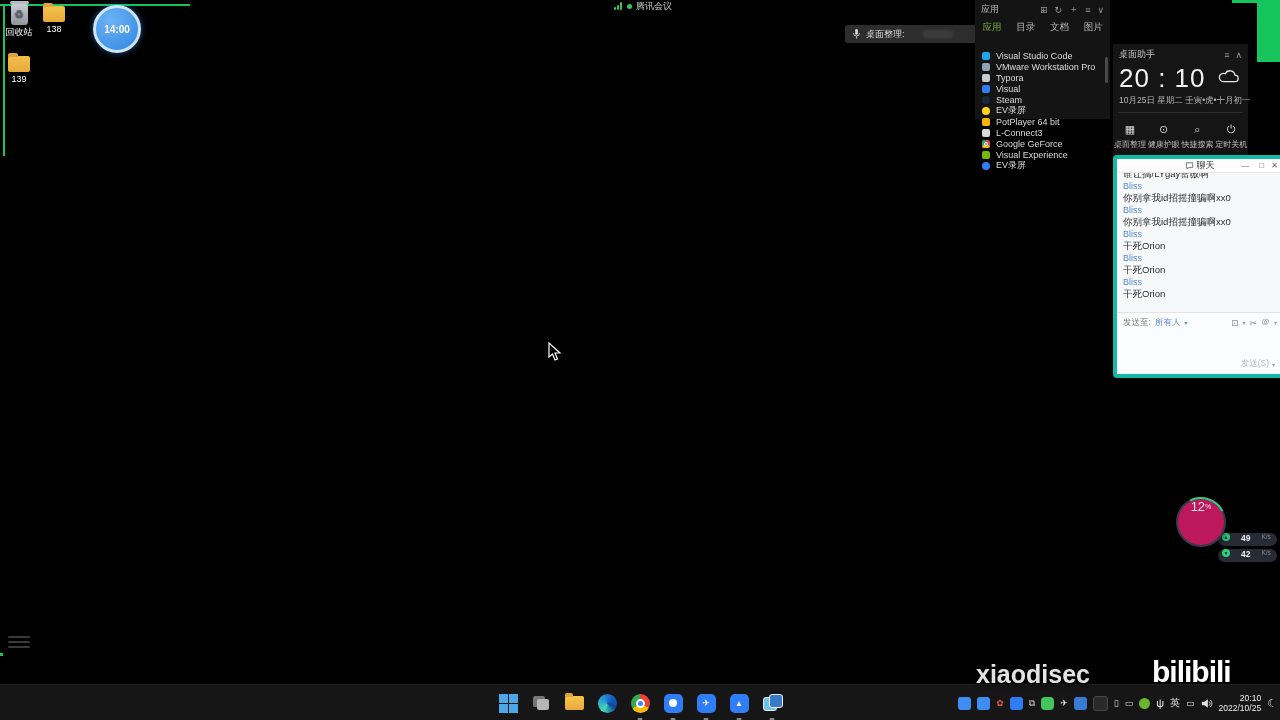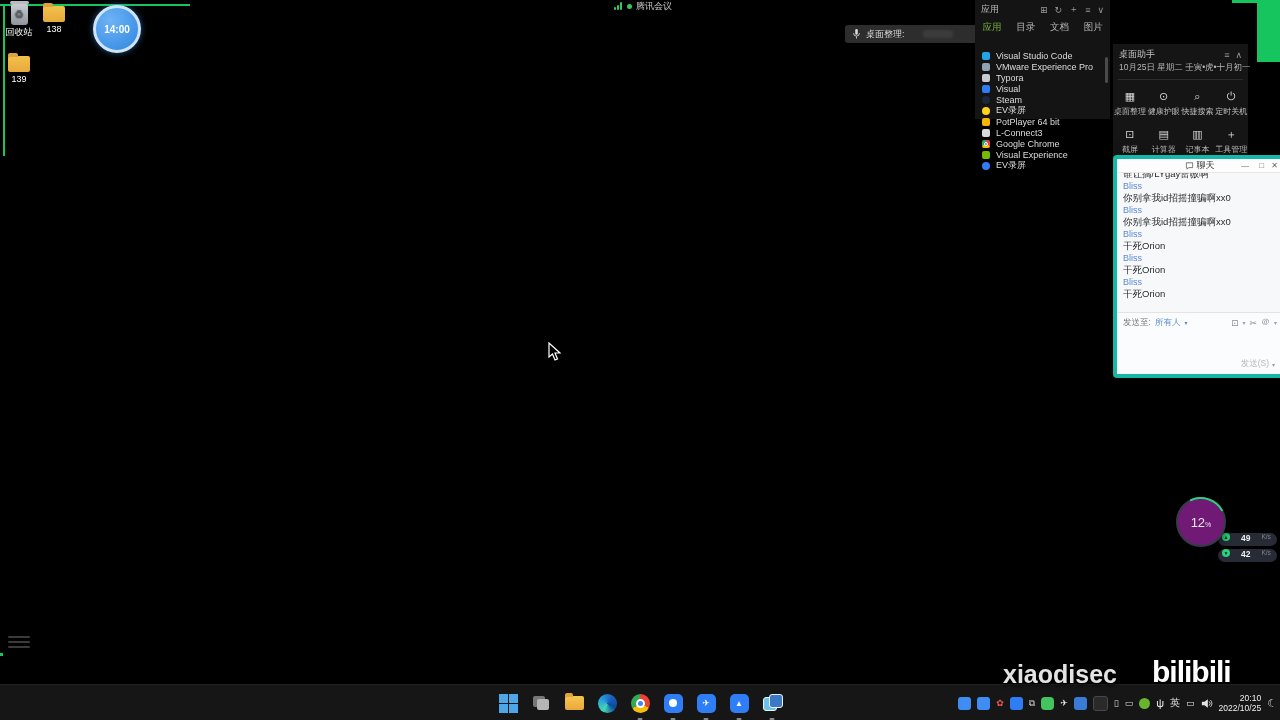"VMware Experience Pro" span { text: Experience -> Workstation }
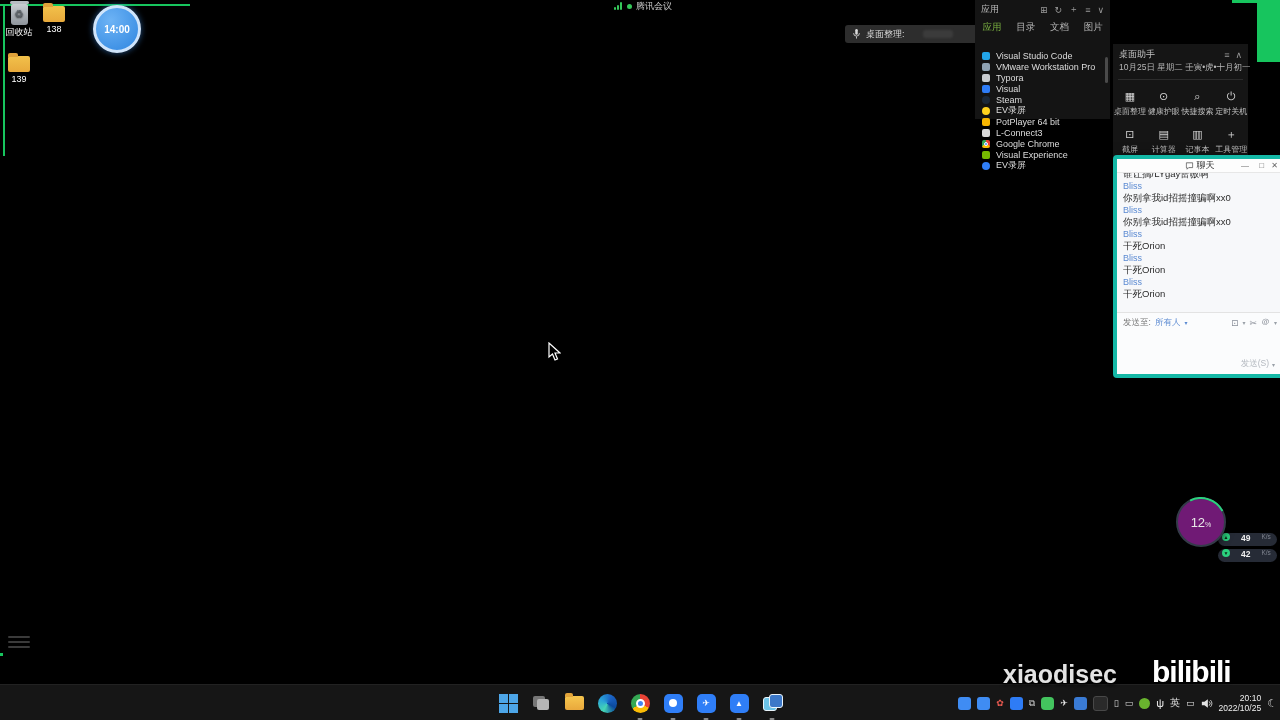"20 : 10" div { html: none -> <div> <span>20 : 10</span> <span></span> <svg> <path></path> </svg> </div> }
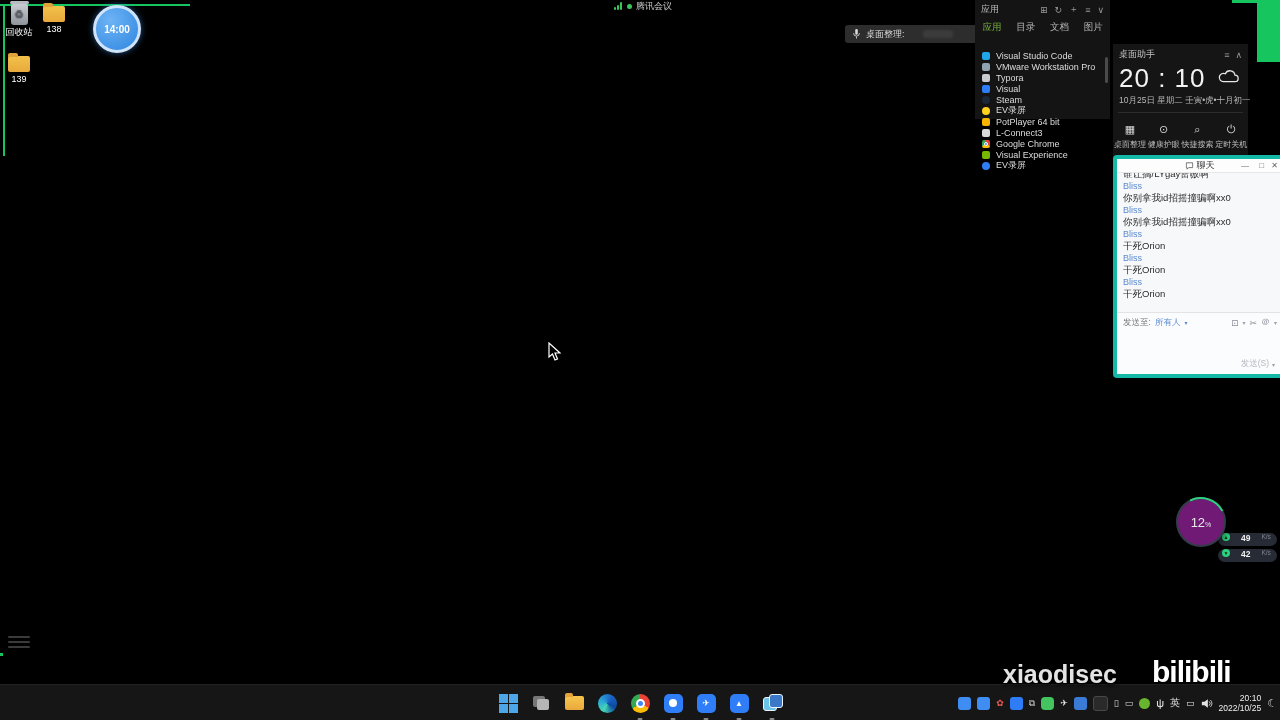"Google Chrome" span { text: Chrome -> GeForce }
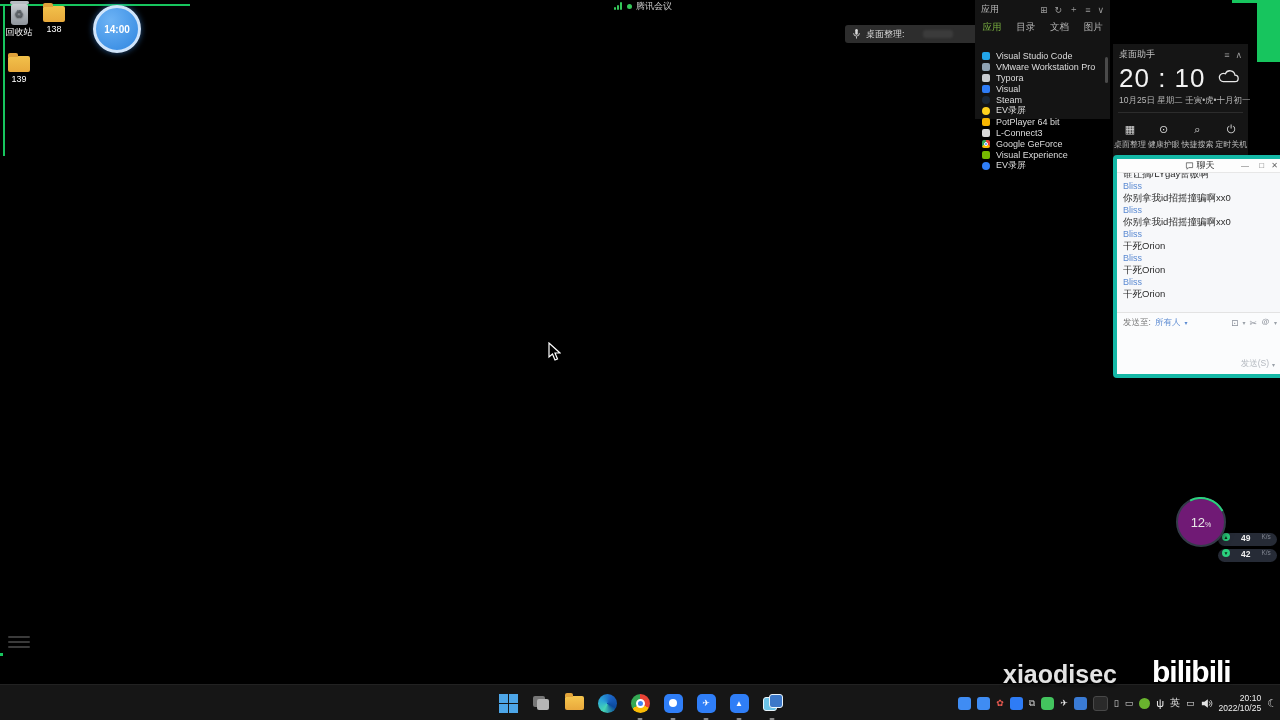"12" .cpuCircle { align-items: center -> flex-start; background: #701a75 -> #be185d }
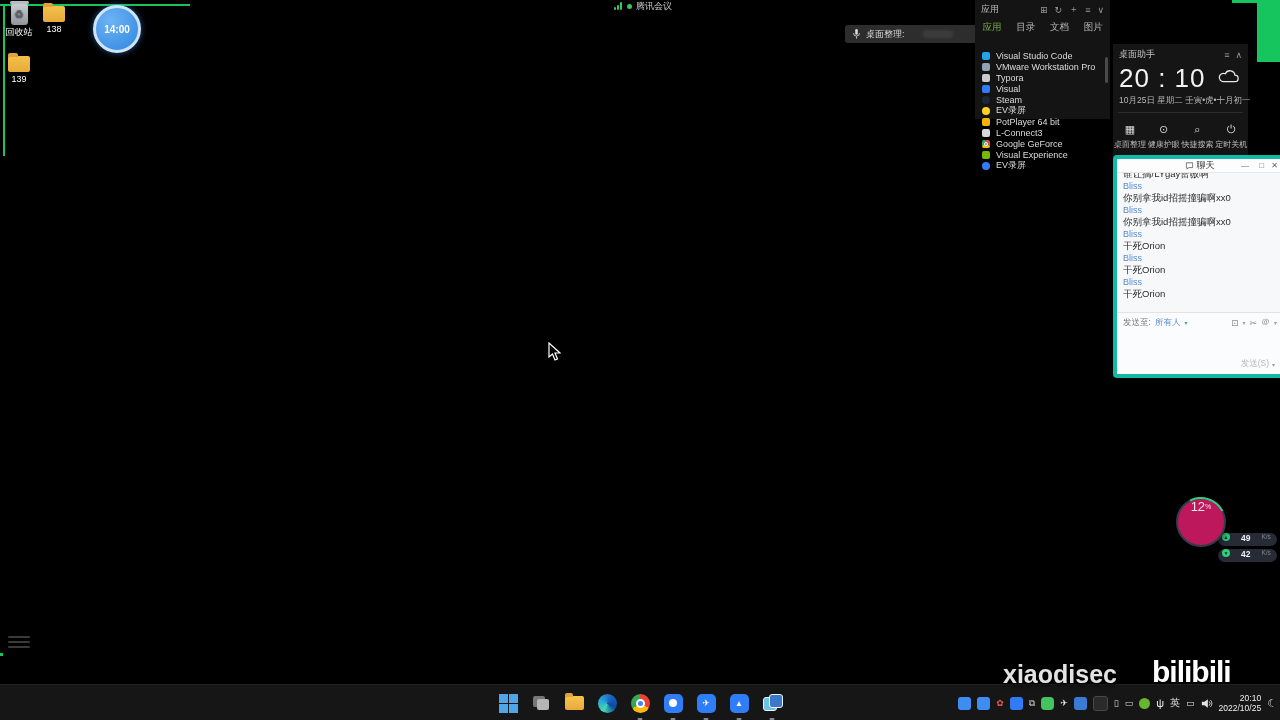"xiaodisec" div.ab { left: 1003px -> 976px }
